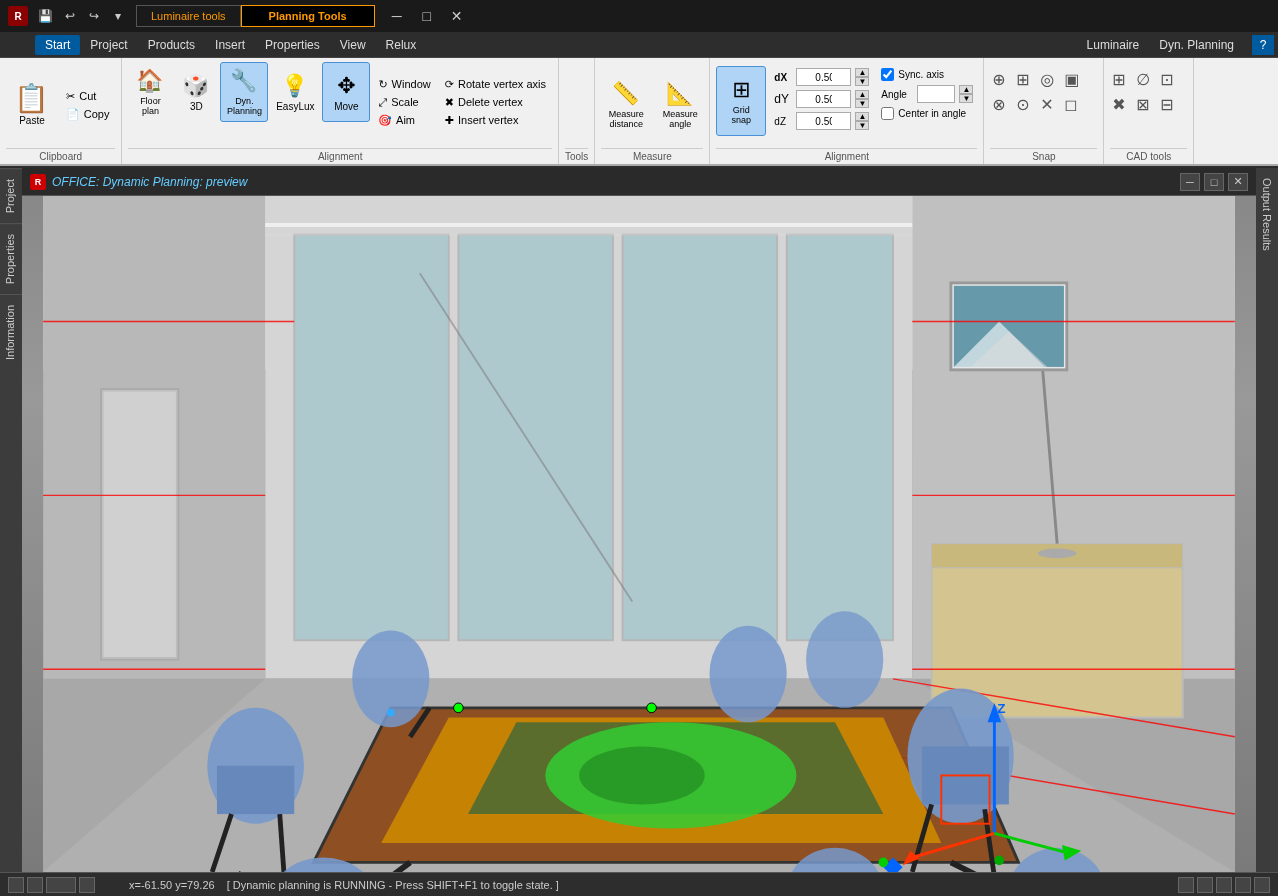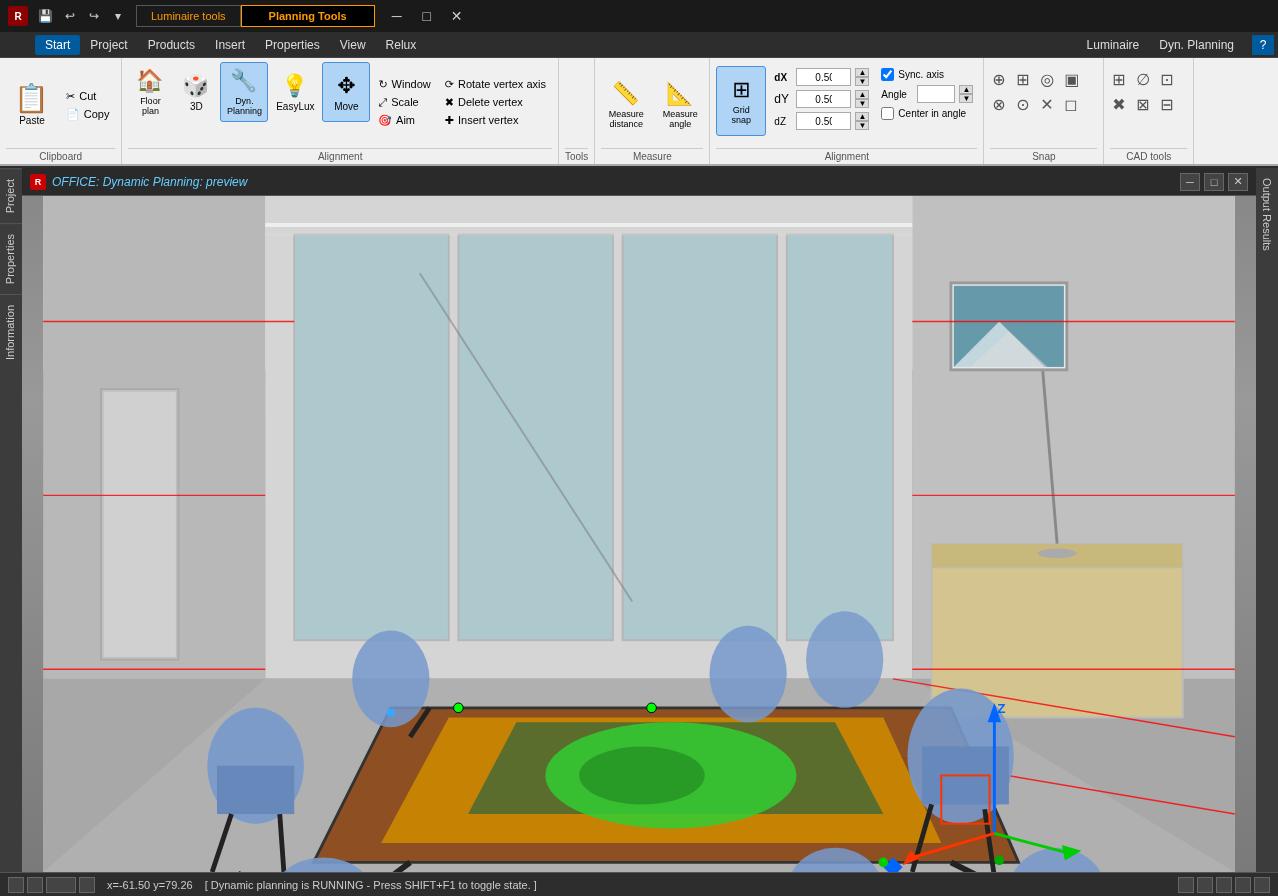"x=-61.50 y=79.26" #status-bar .coords { margin-left: none -> 22px }
